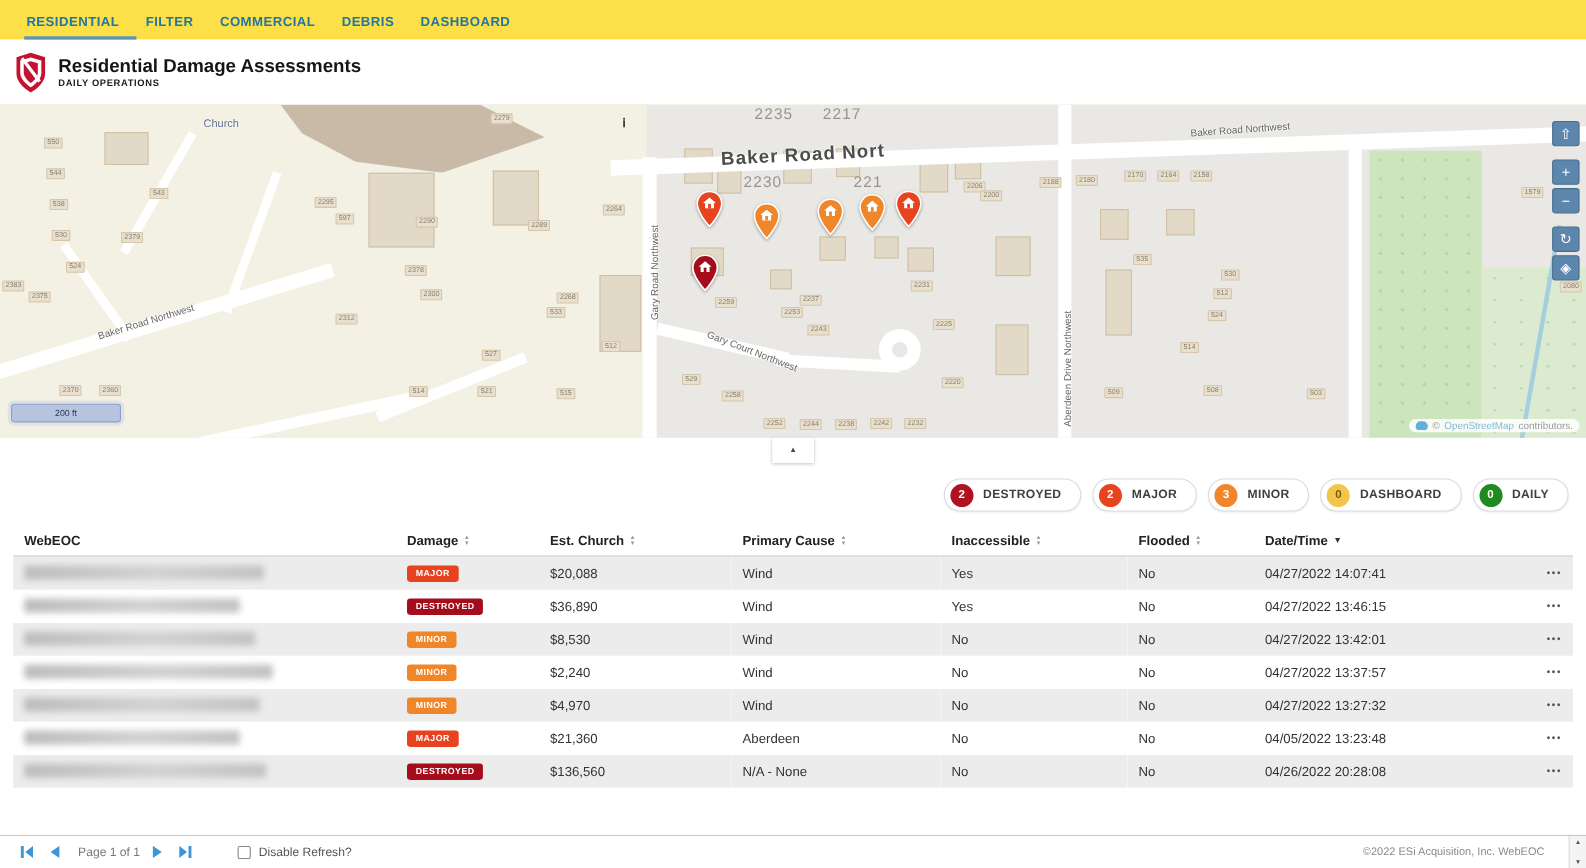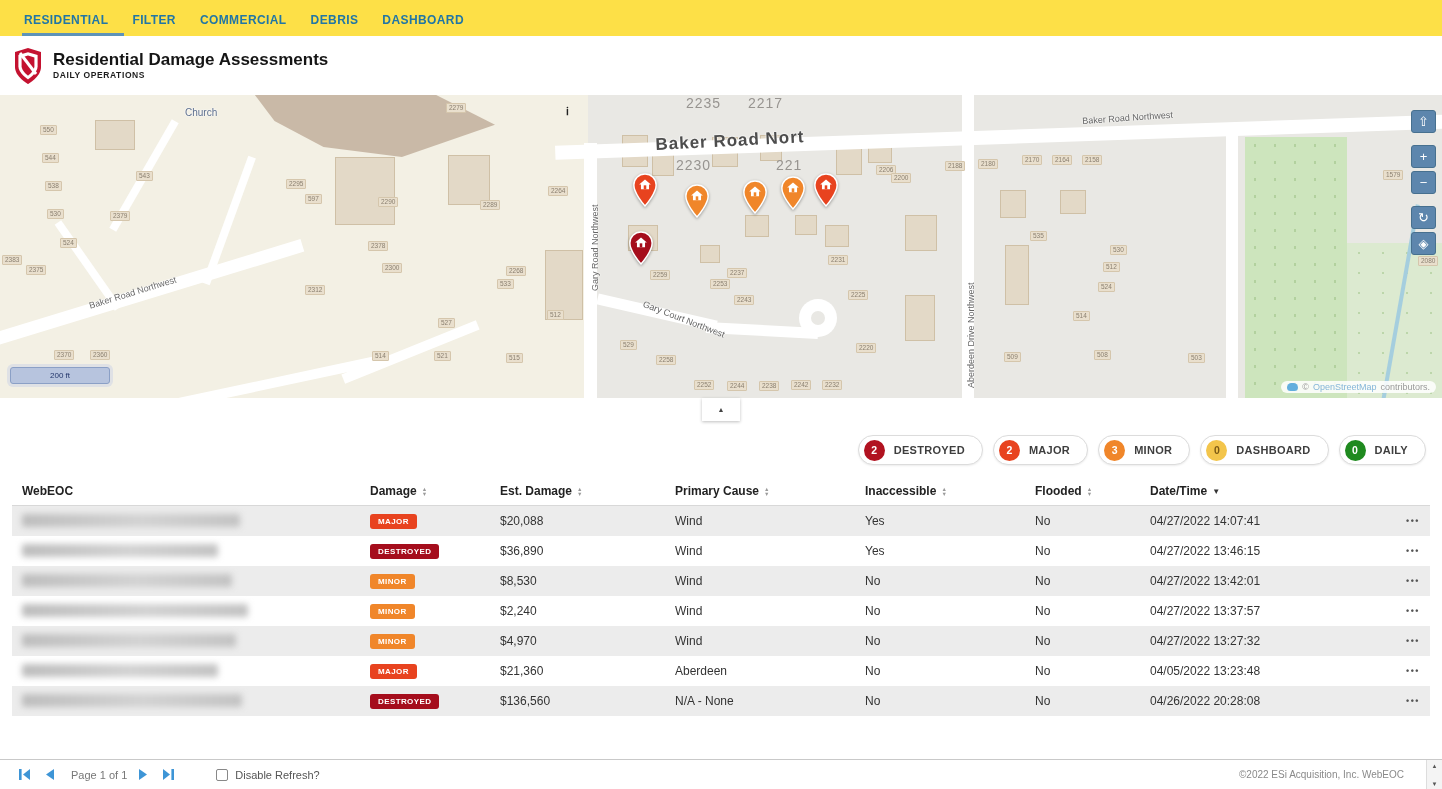"Est. Damage" span { text: Damage -> Church }
